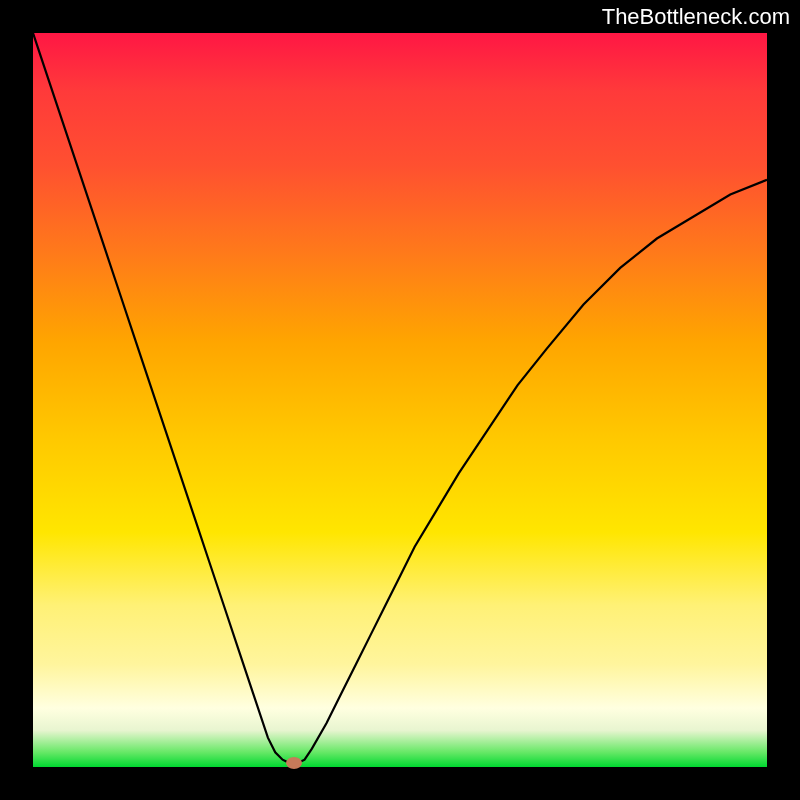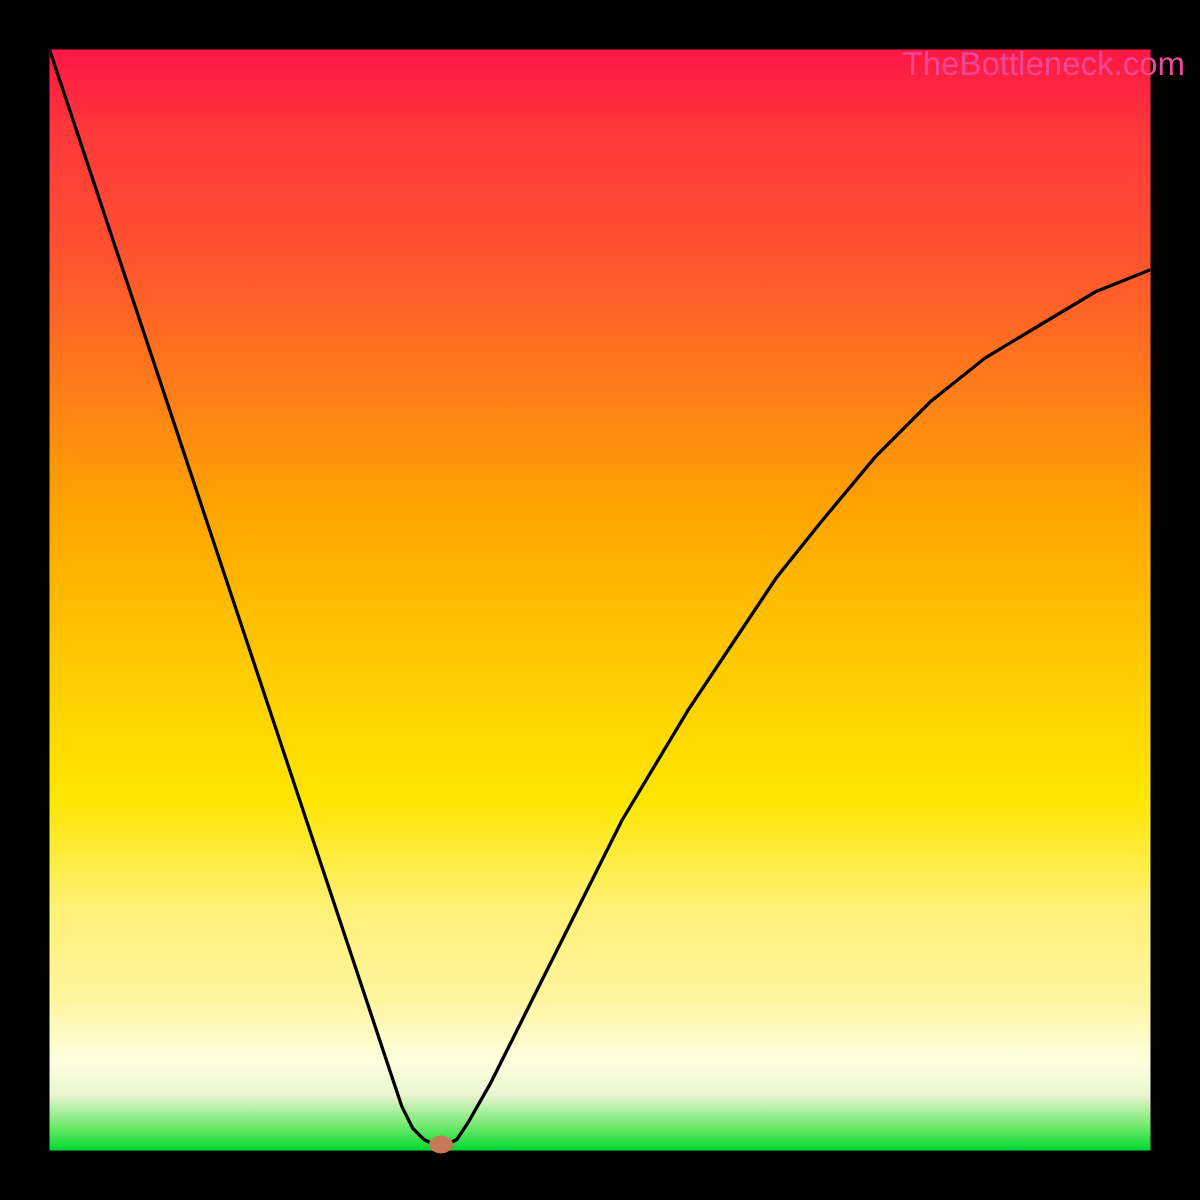"TheBottleneck.com" .watermark { color: #ec4899 -> #ffffff; margin-top: 26px -> none }
